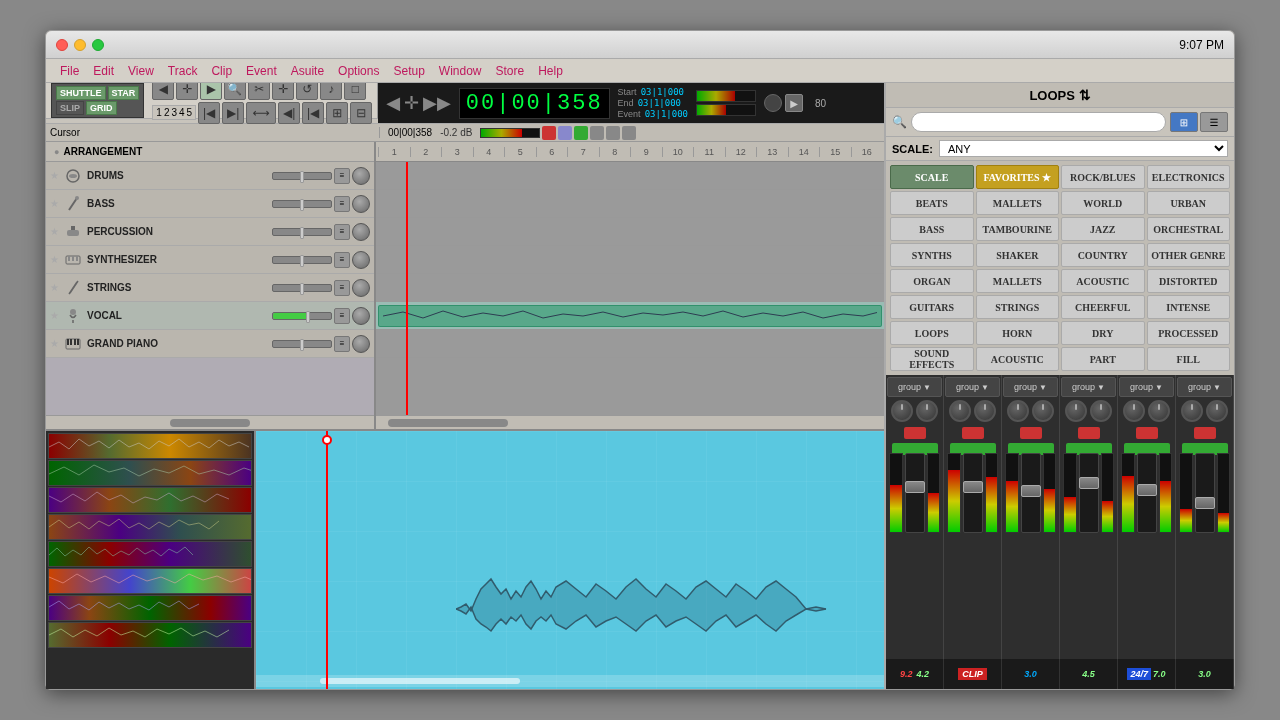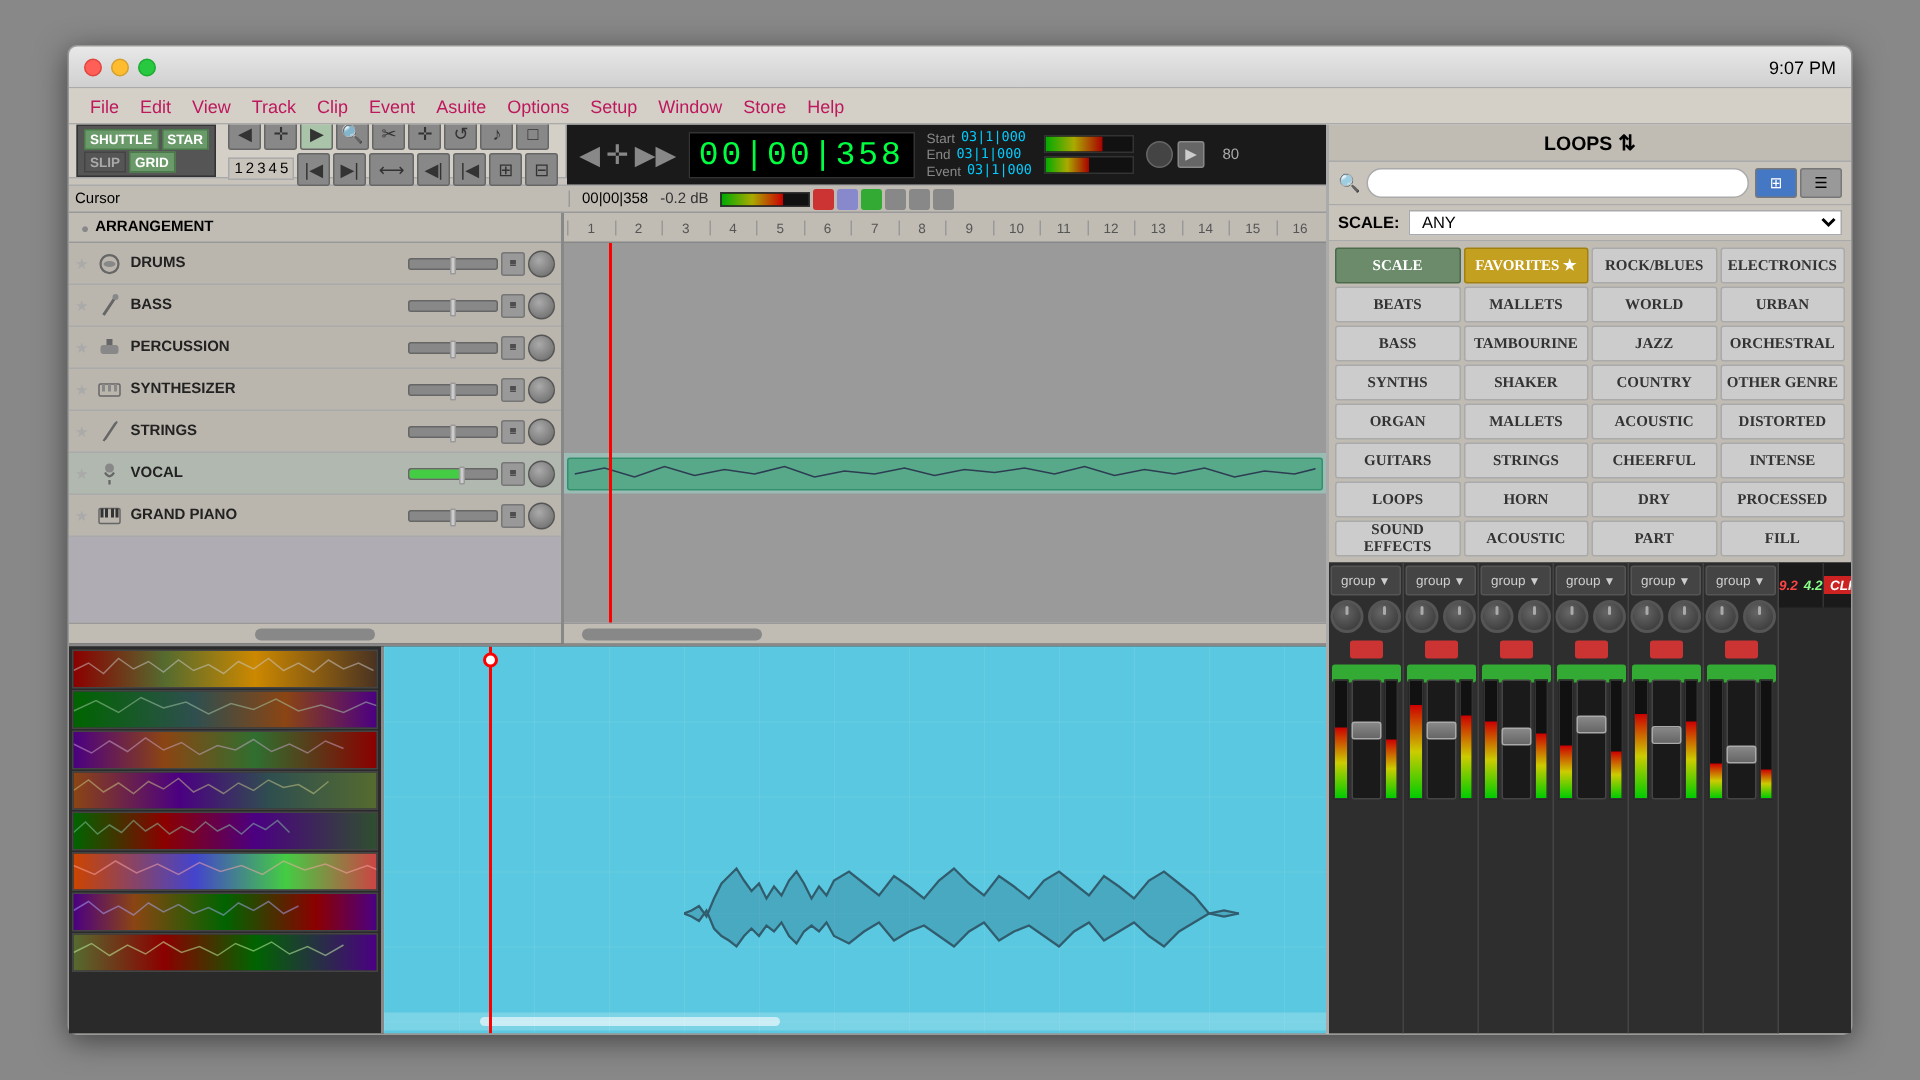"group" .mixer-section { flex-direction: row -> column }
